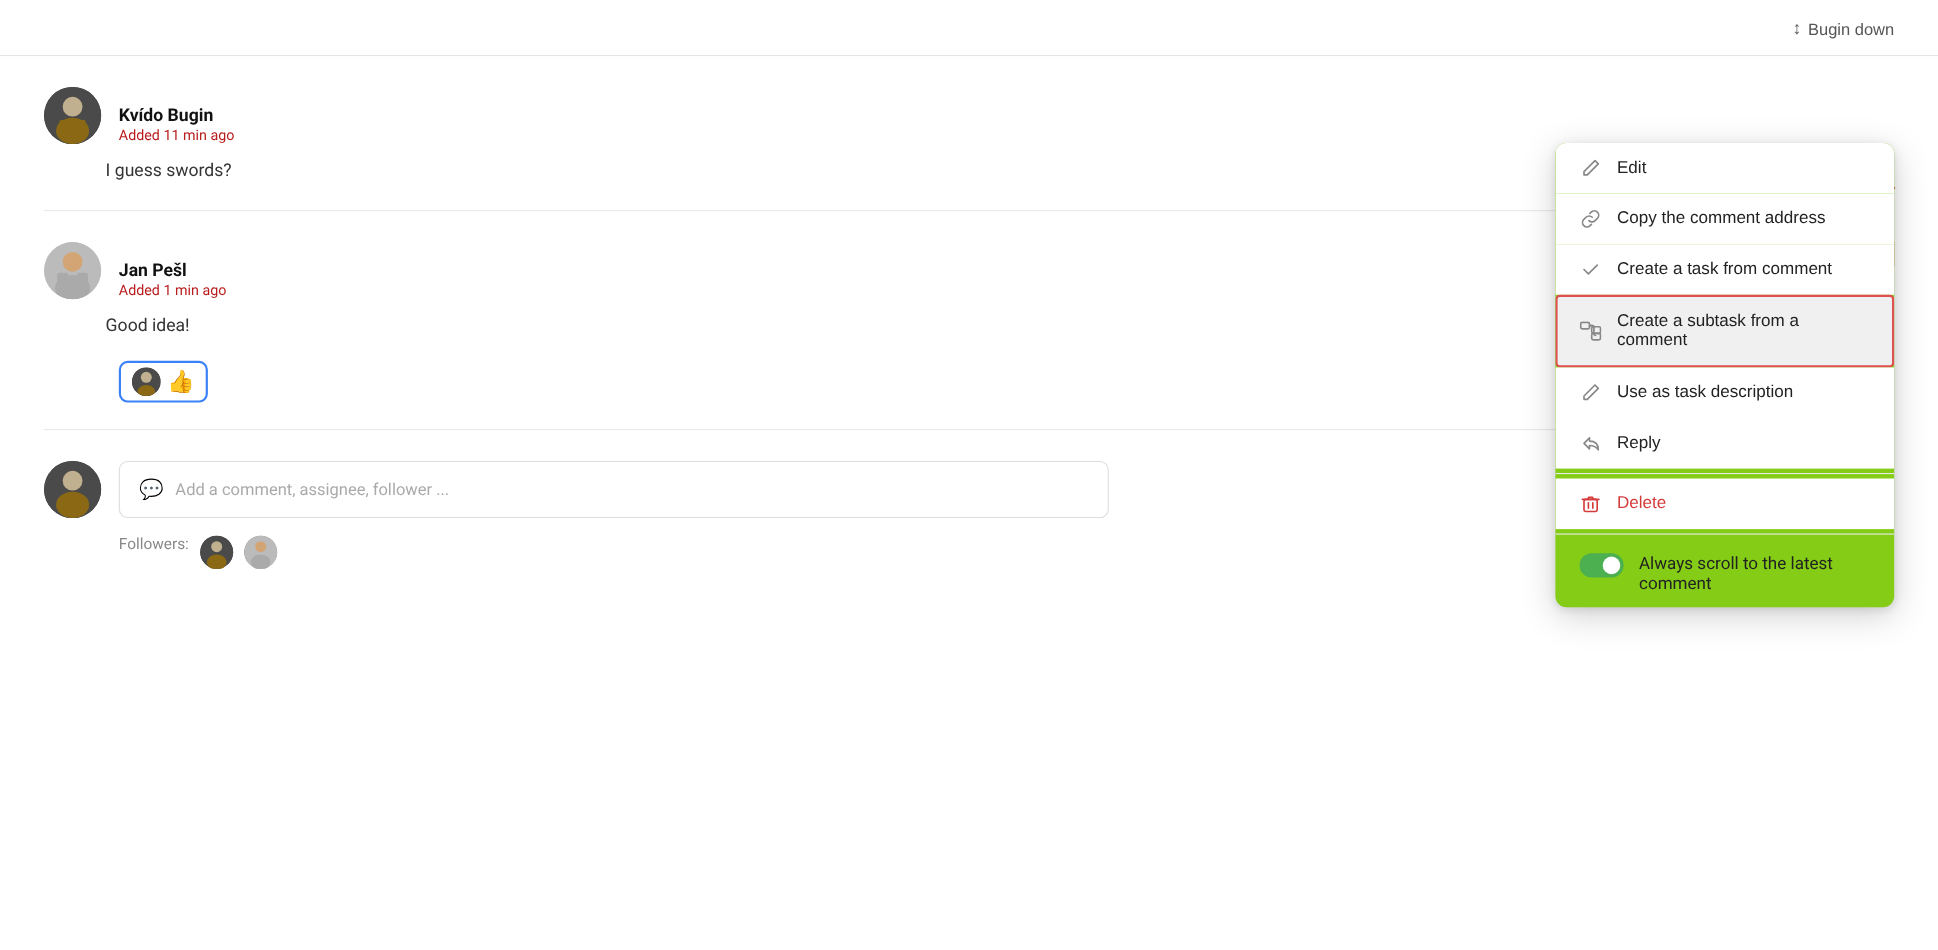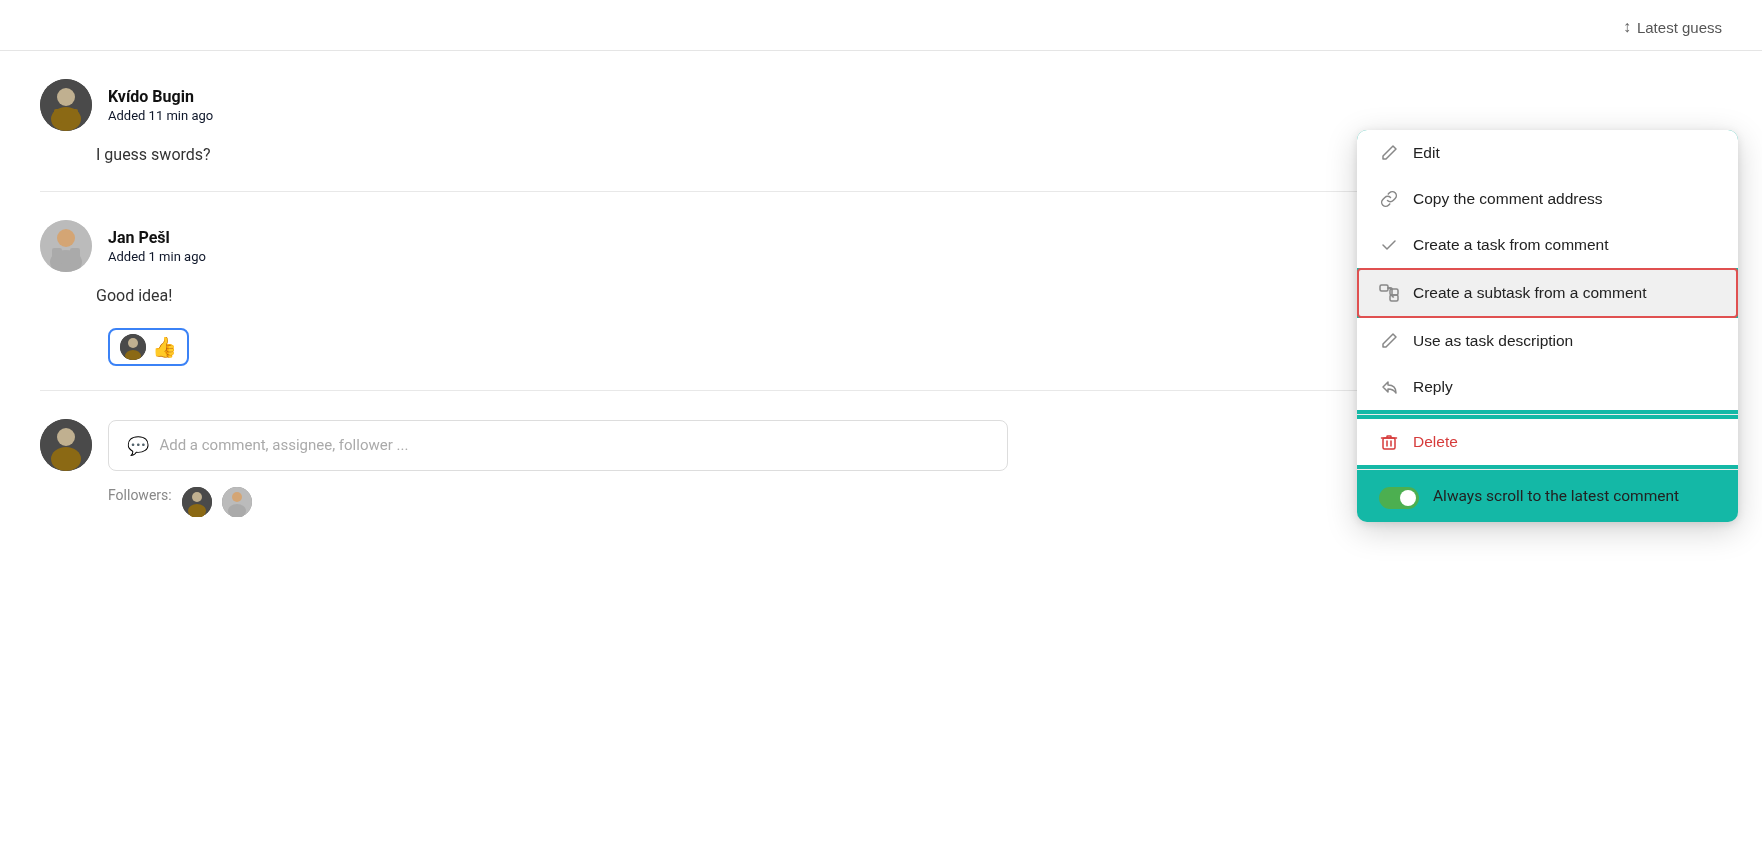"Latest guess" span { text: Latest guess -> Bugin down }
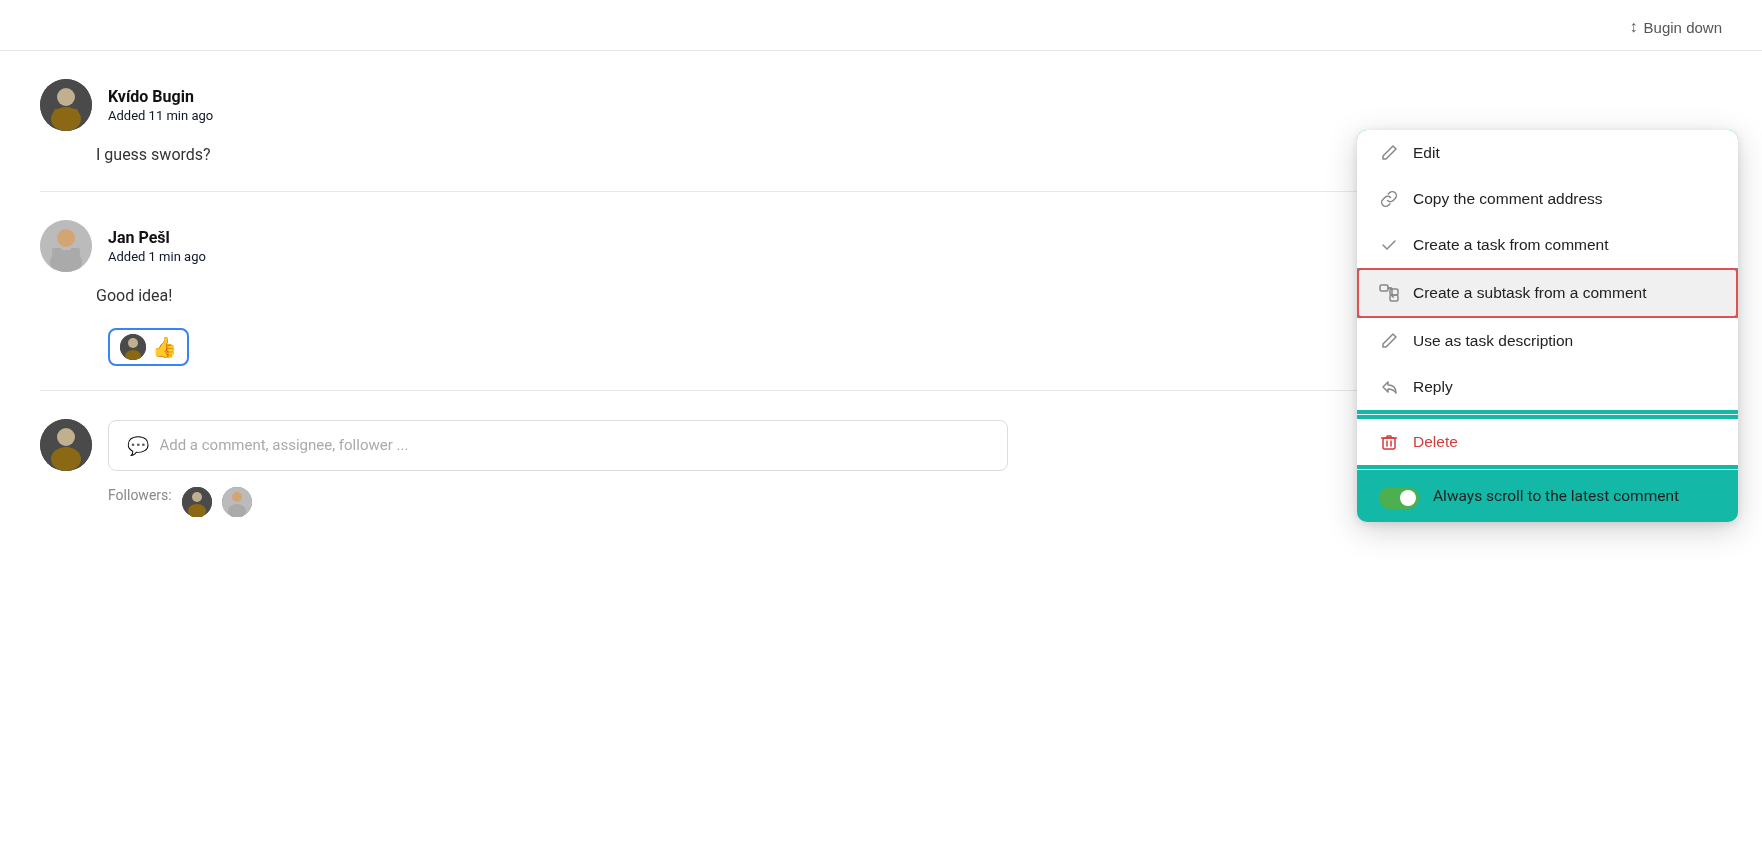"Kvído Bugin" .comment-header { align-items: center -> flex-end }
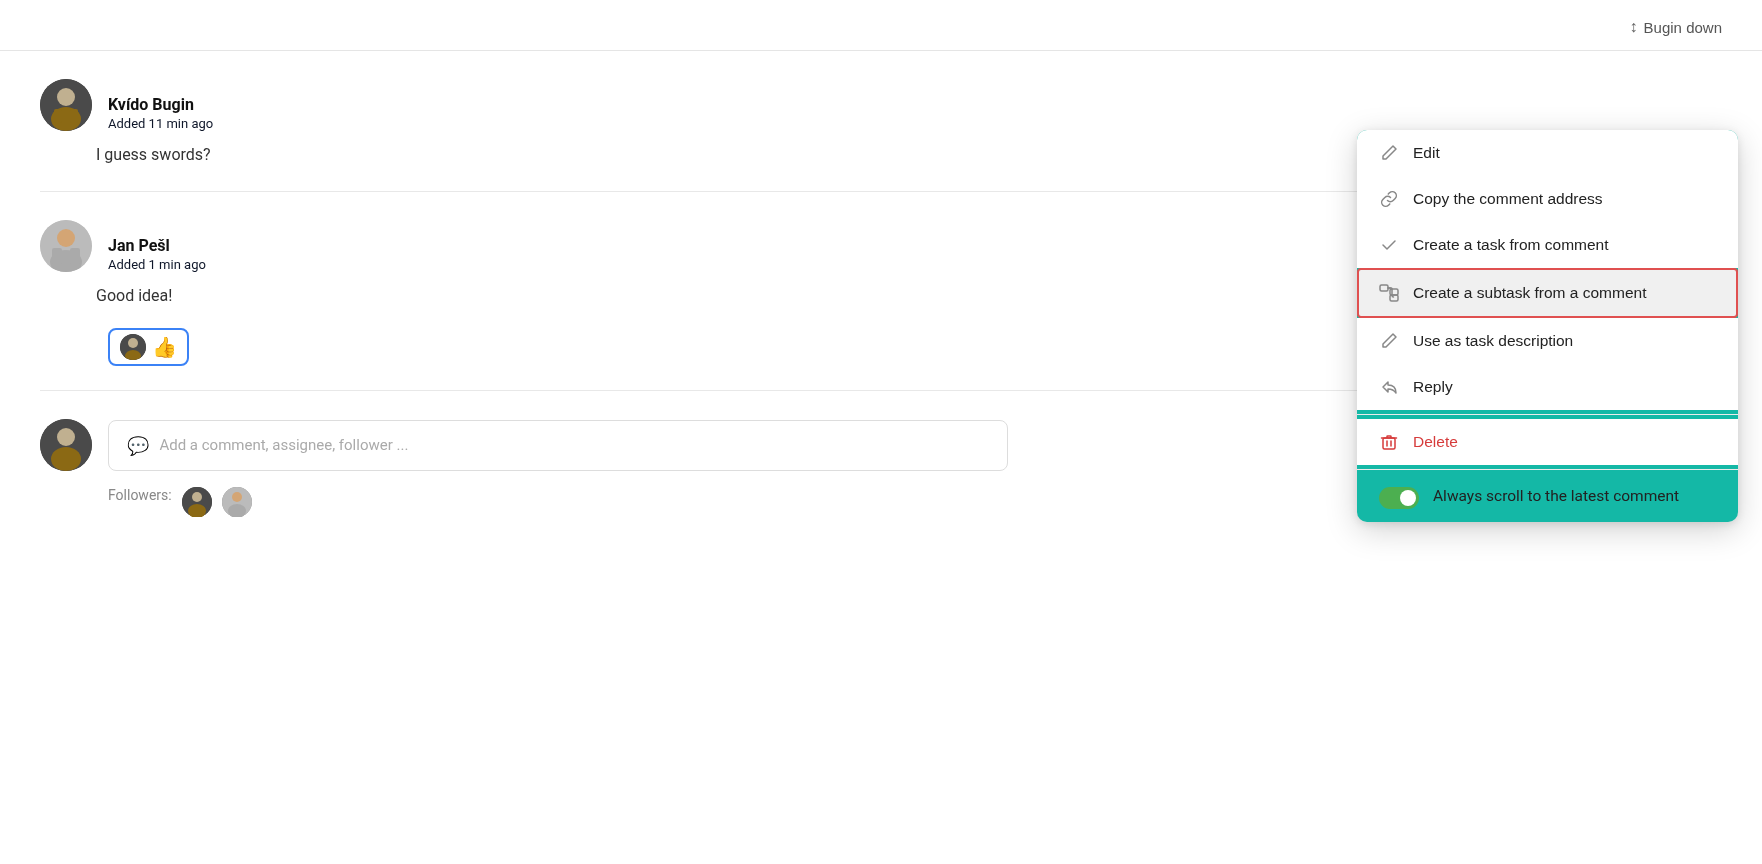"Added 11 min ago" .comment-time { color: #0f172a -> #b91c1c }
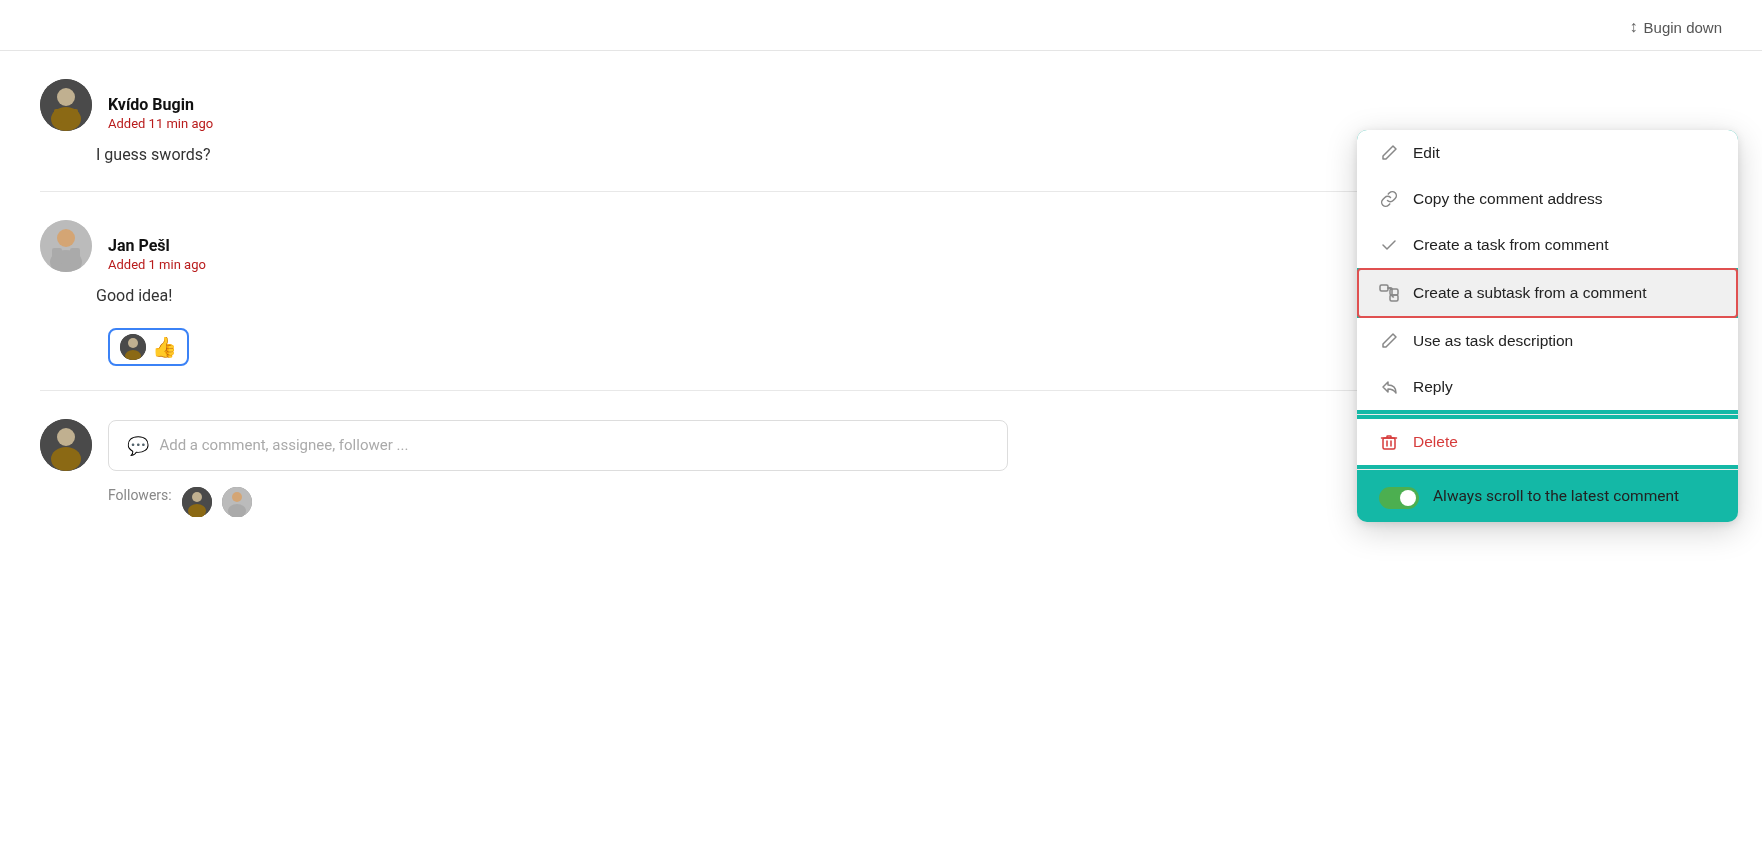"Edit" .context-menu { background: #14b8a6 -> #84cc16; right: 24px -> 40px; width: 381px -> 308px }
